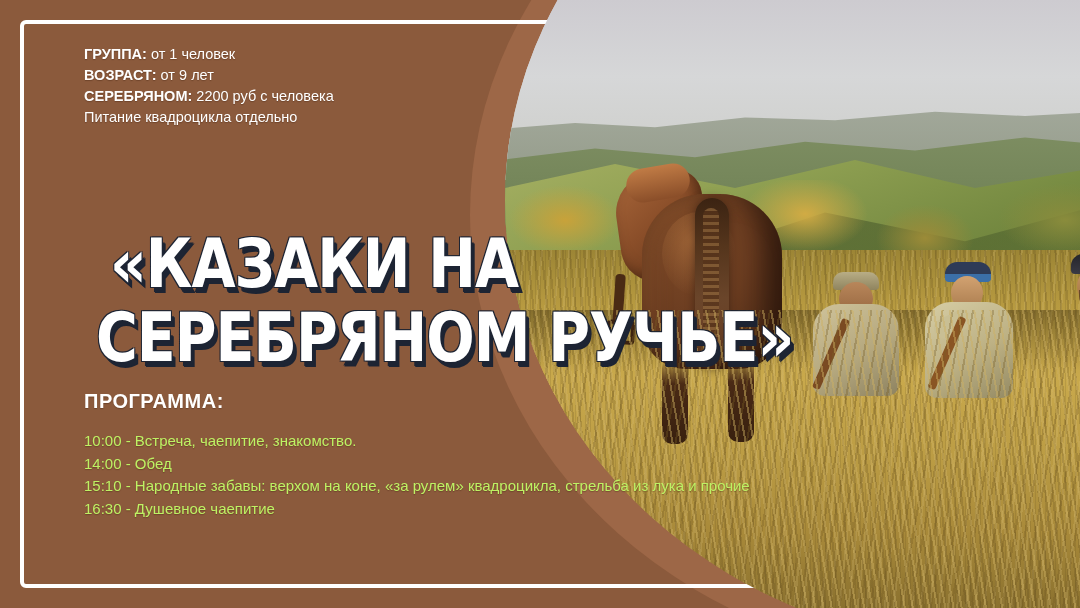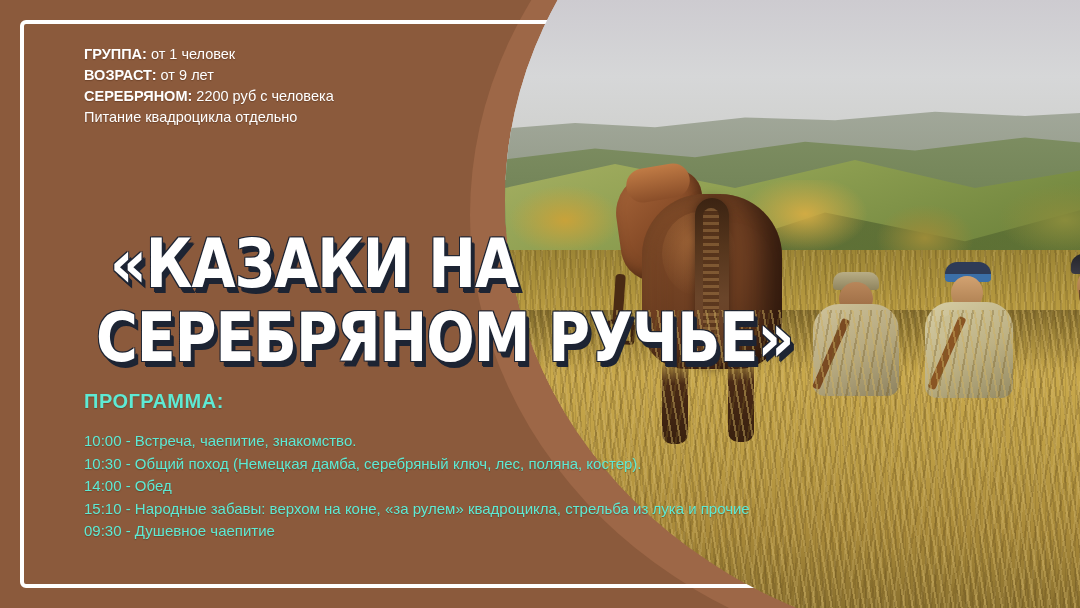"ПРОГРАММА:" .program-heading { color: #5eead4 -> #ffffff }
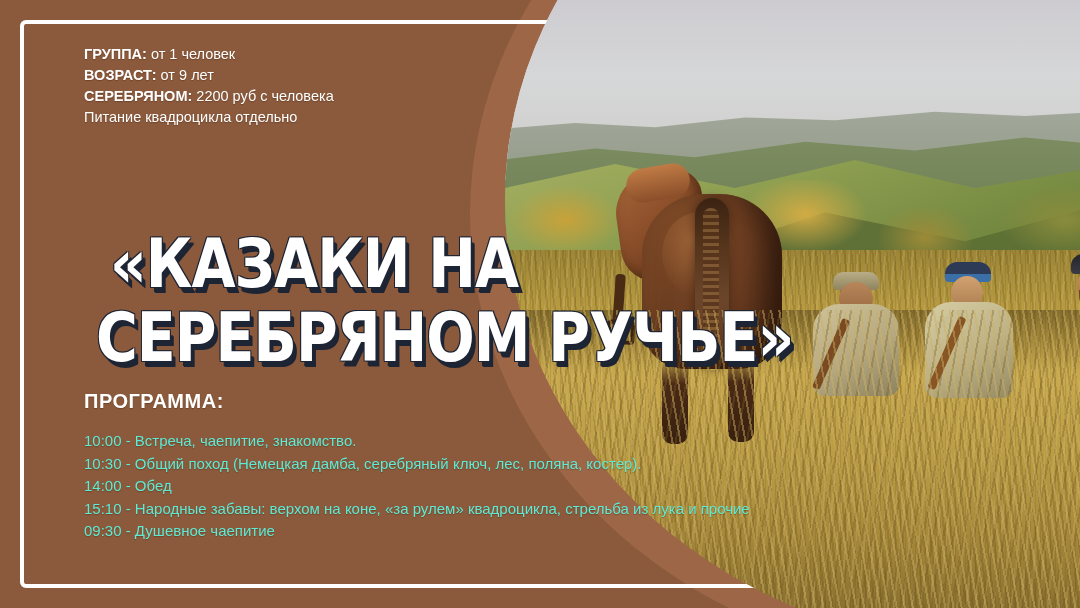"10:00 - Встреча, чаепитие, знакомство." .program { color: #5eead4 -> #bef264 }
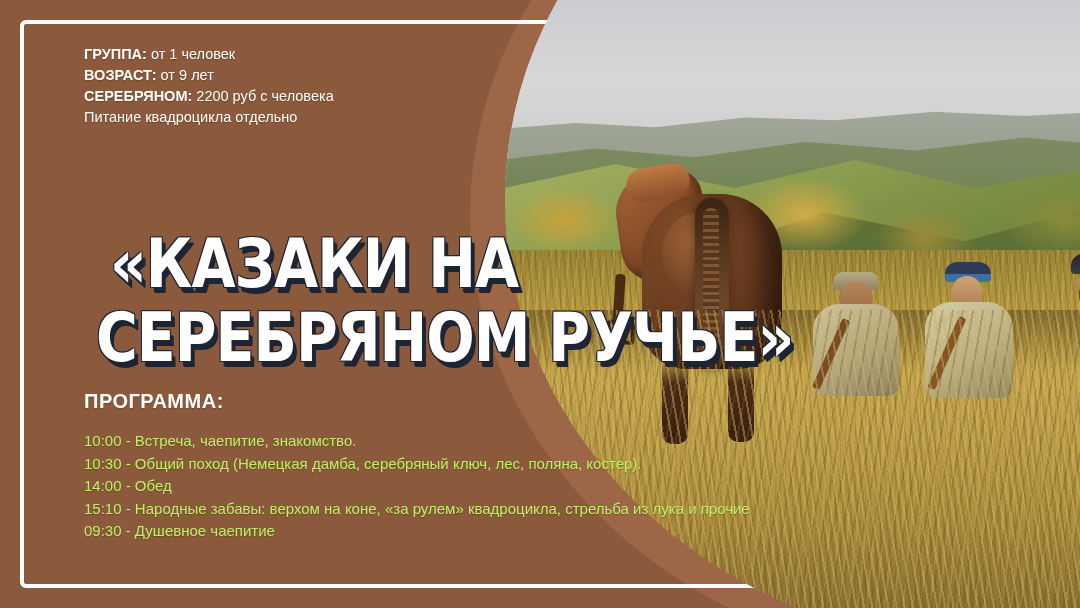"10:30 - Общий поход (Немецкая" li { html: <li>10:30 - Общий поход (Немецкая дамба, серебряный ключ, лес, поляна, костер).</li> -> none }
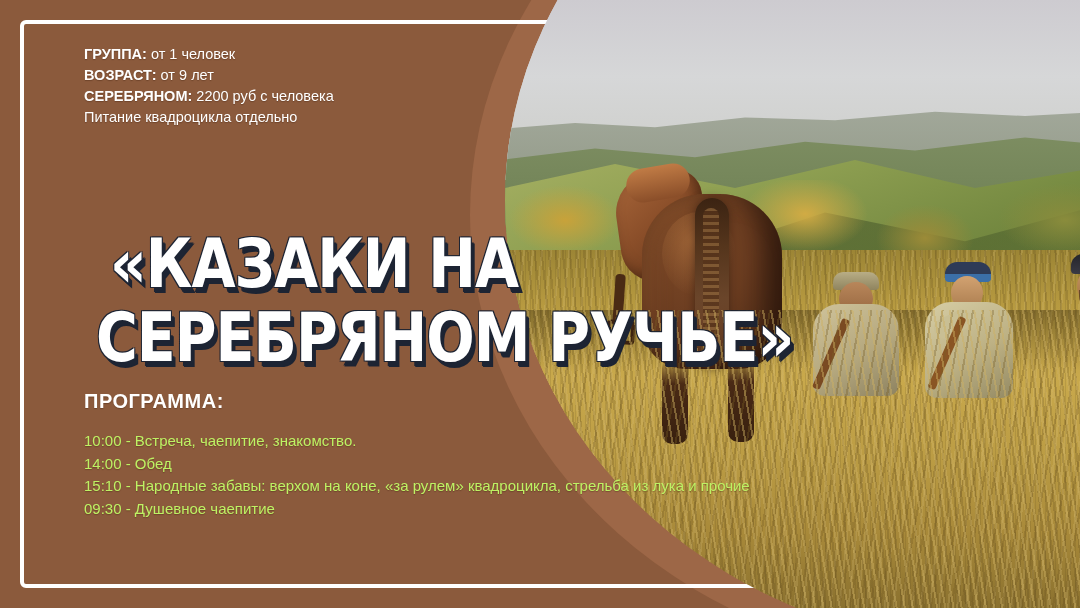"09:30 - Душевное чаепитие" li { text: 09:30 -> 16:30 }
